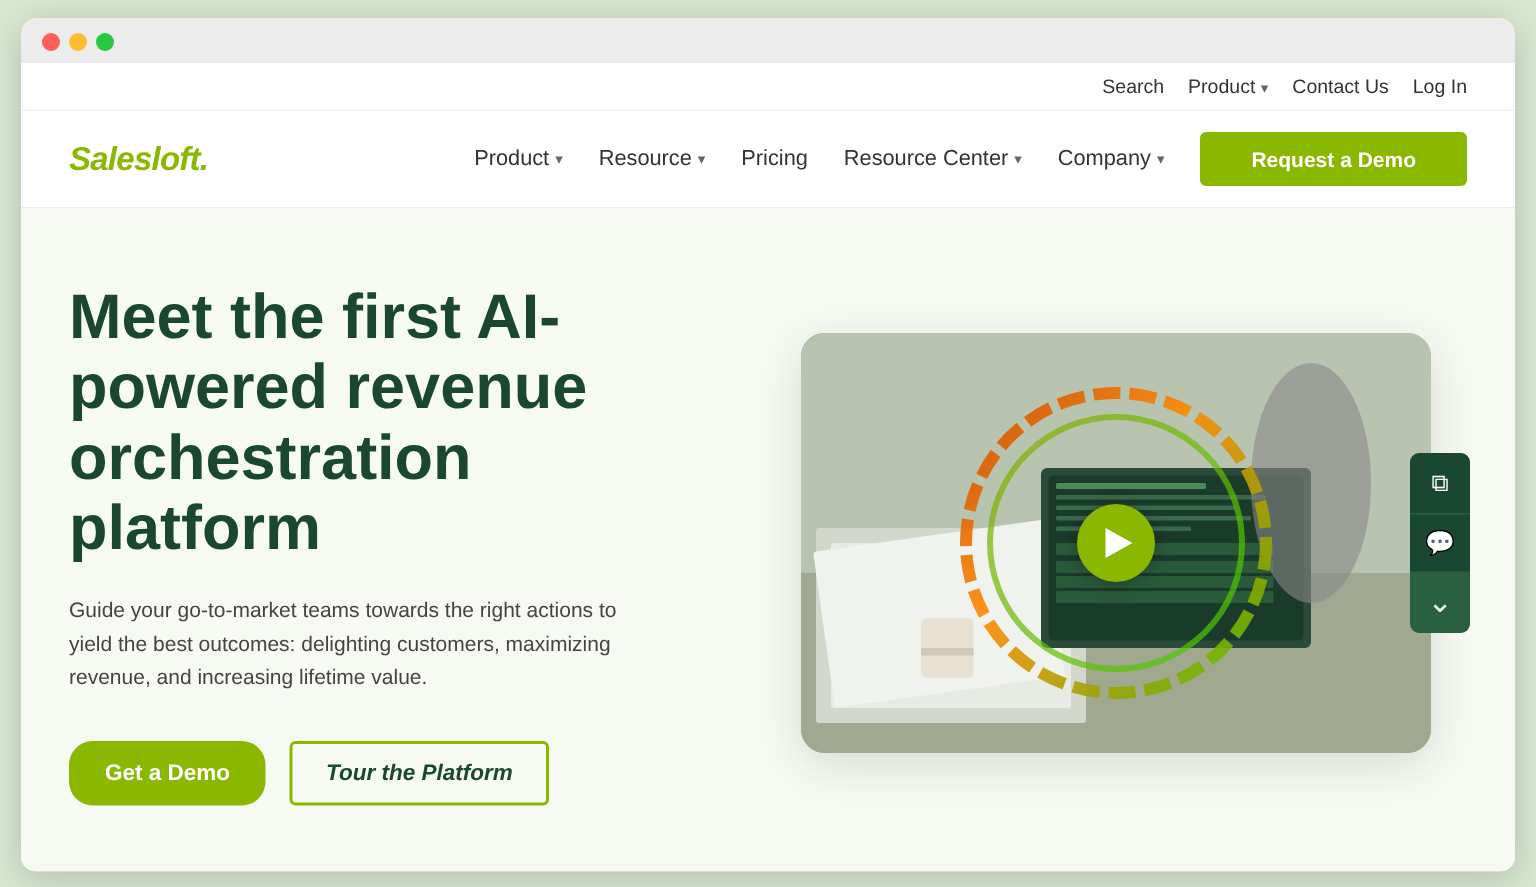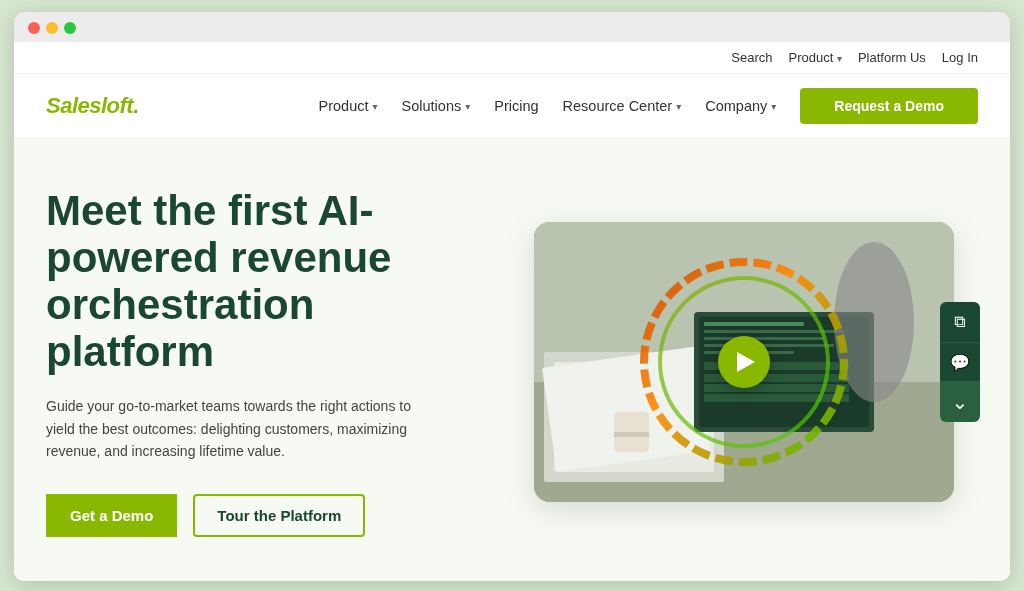"Platform Us" a { text: Platform -> Contact }
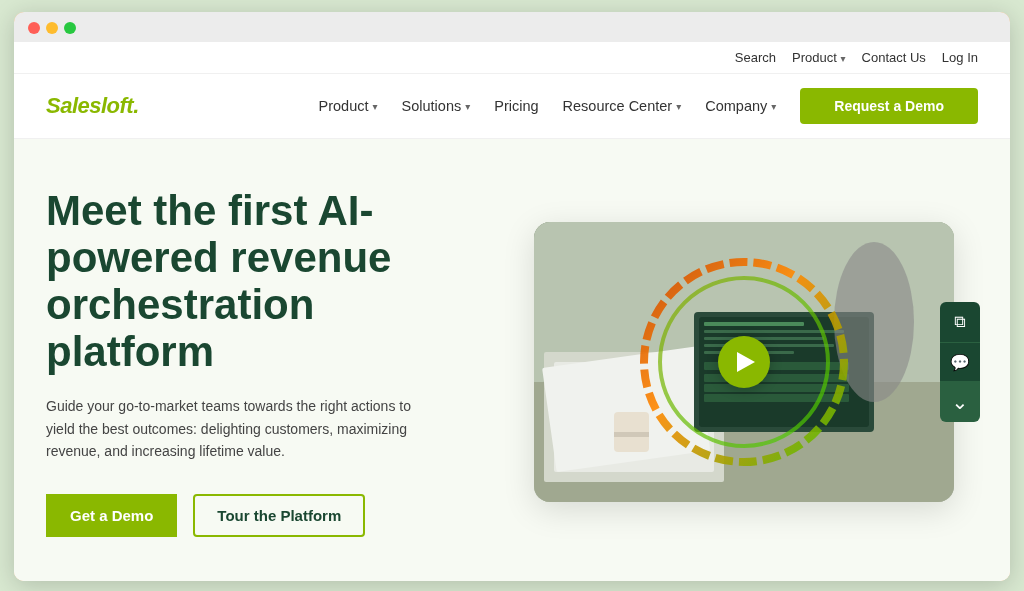"Solutions" span { text: Solutions -> Resource }
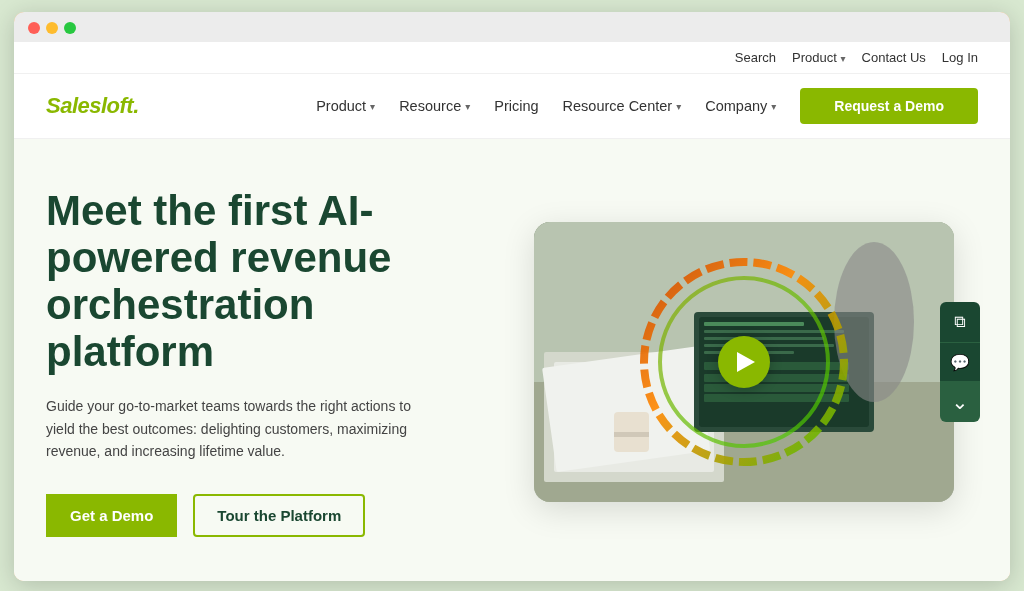"Get a Demo" .btn-primary { border-radius: 0 -> 16px }
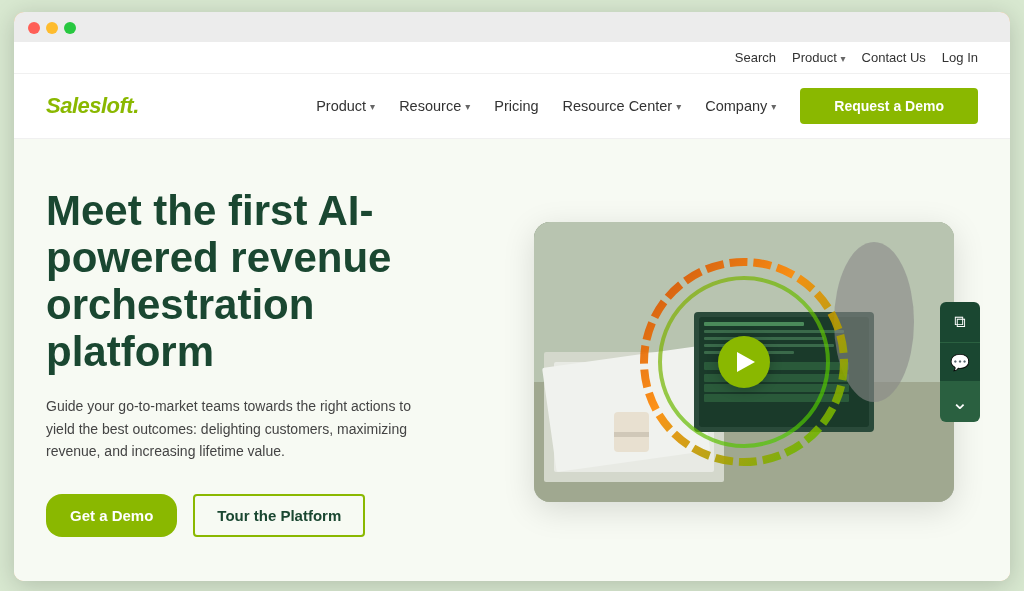"Tour the Platform" .btn-secondary { font-style: none -> italic }
